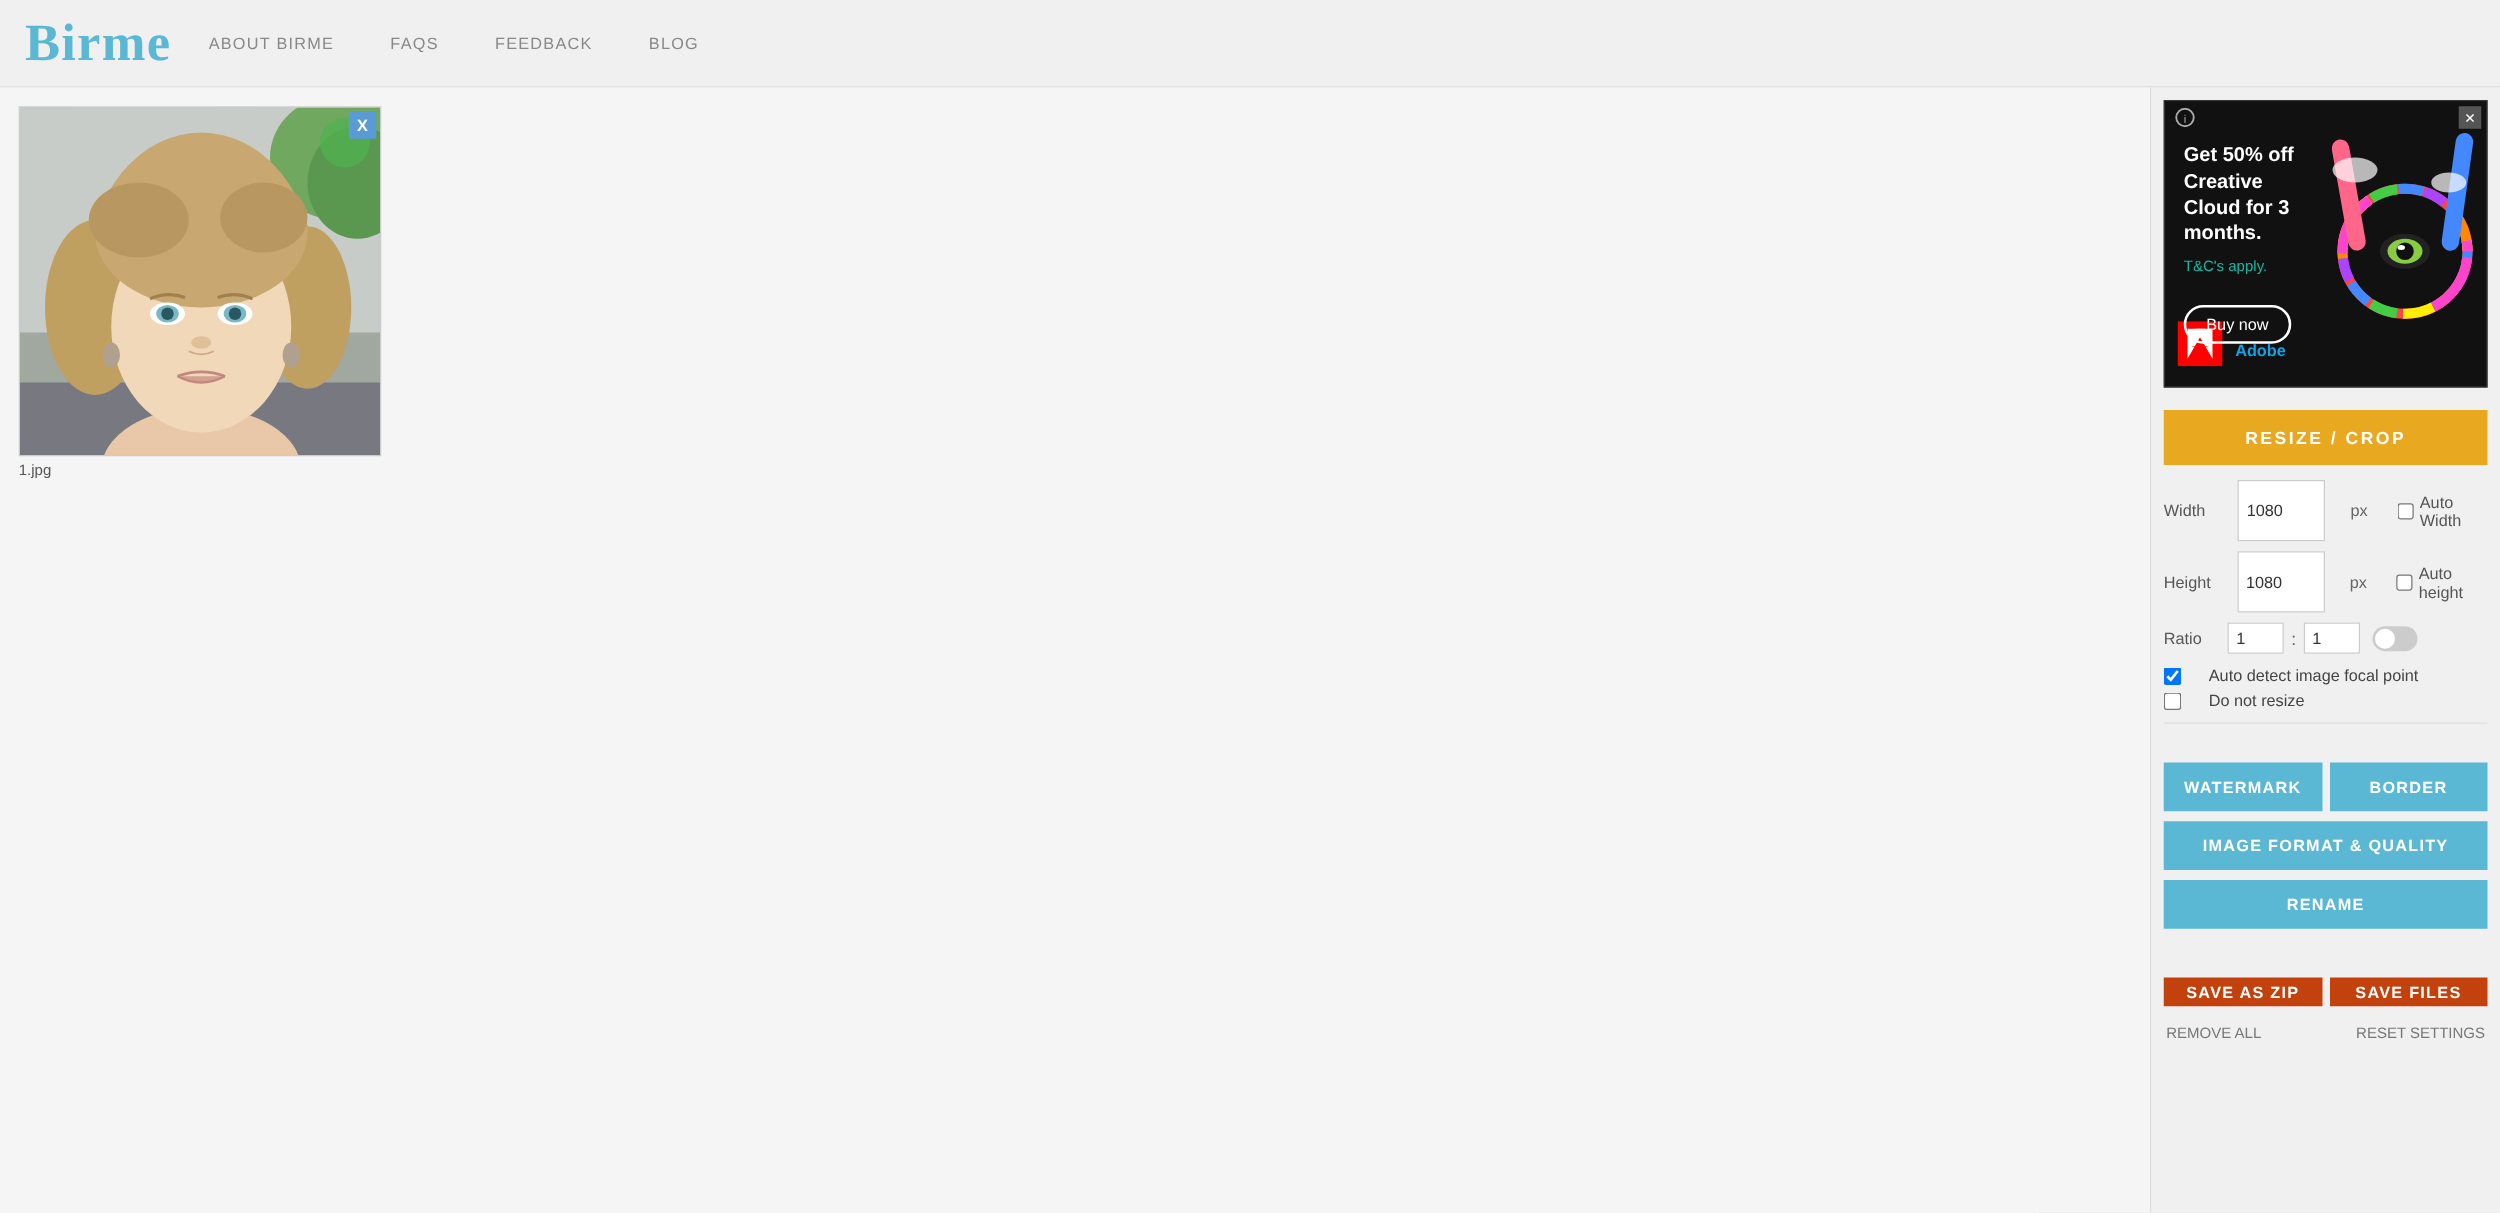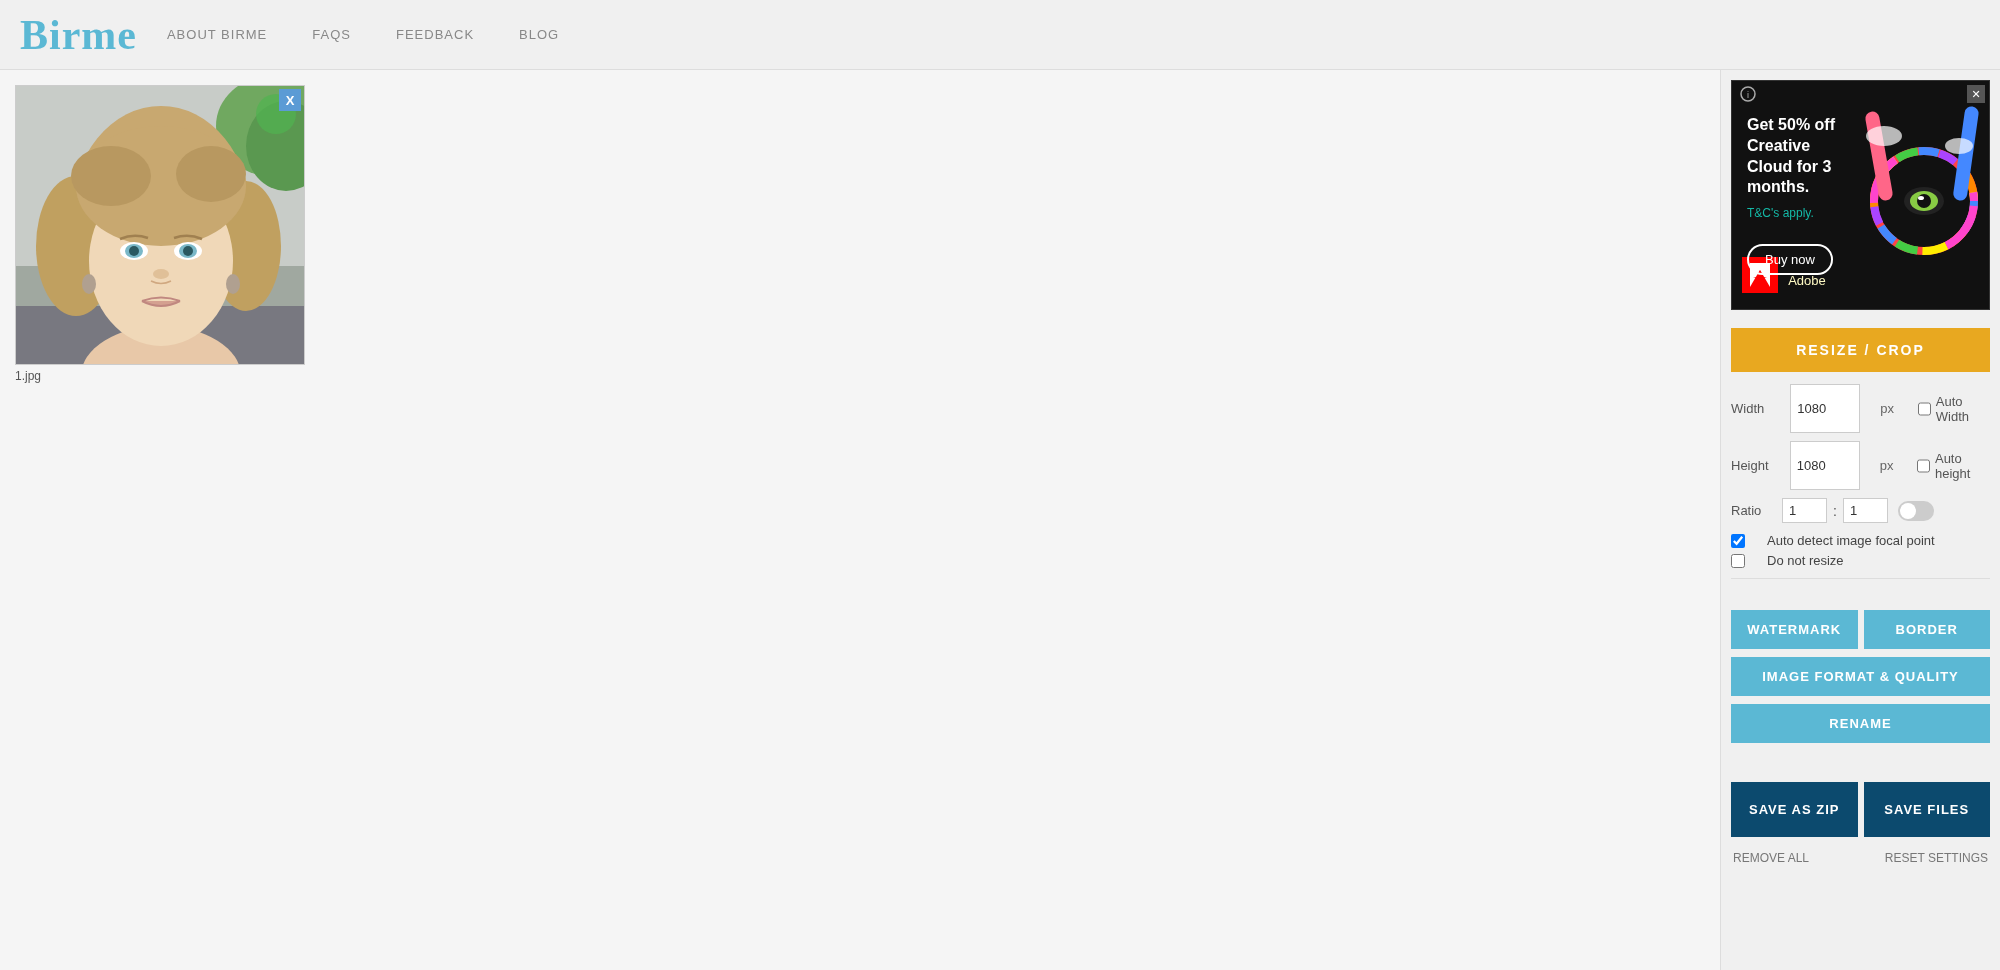"Adobe" .ad-logo { color: #fef9c3 -> #0ea5e9; font-weight: normal -> bold }
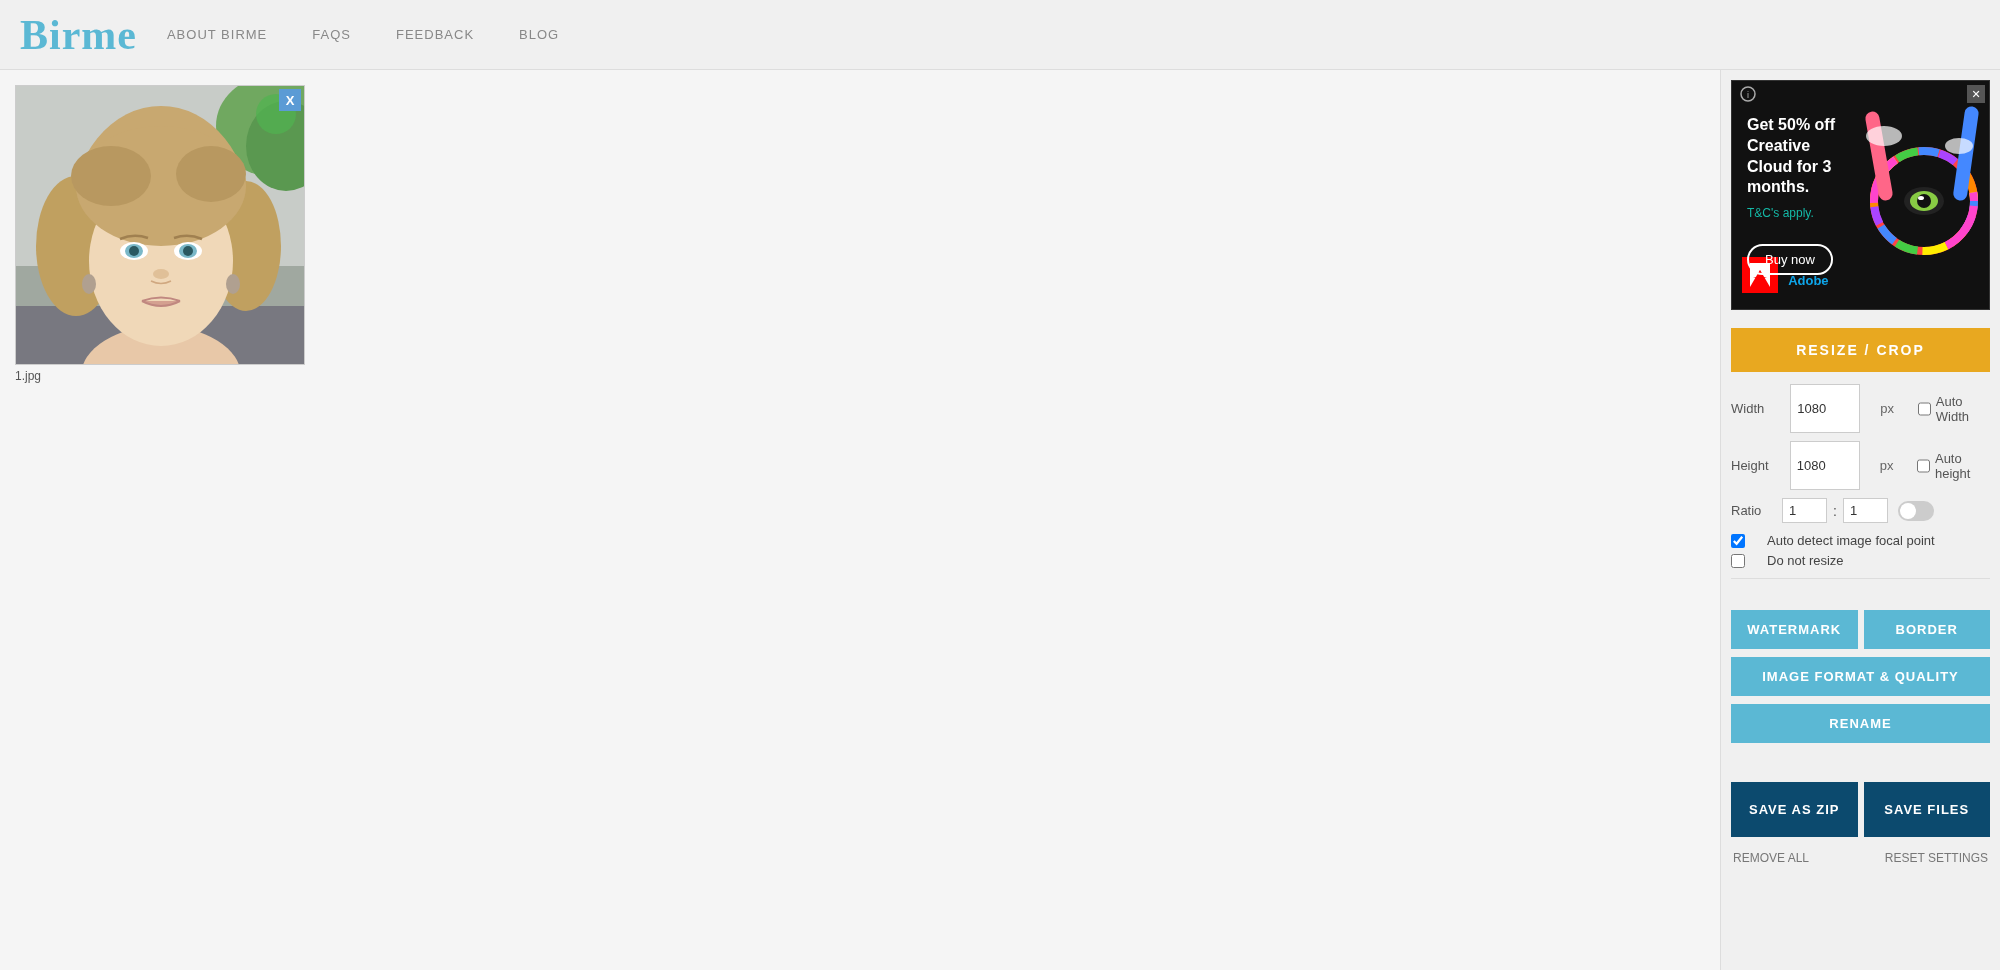"SAVE AS ZIP" .btn-blue { background: #0c4a6e -> #c2410c; padding: 20px 6px -> 4px 6px }
